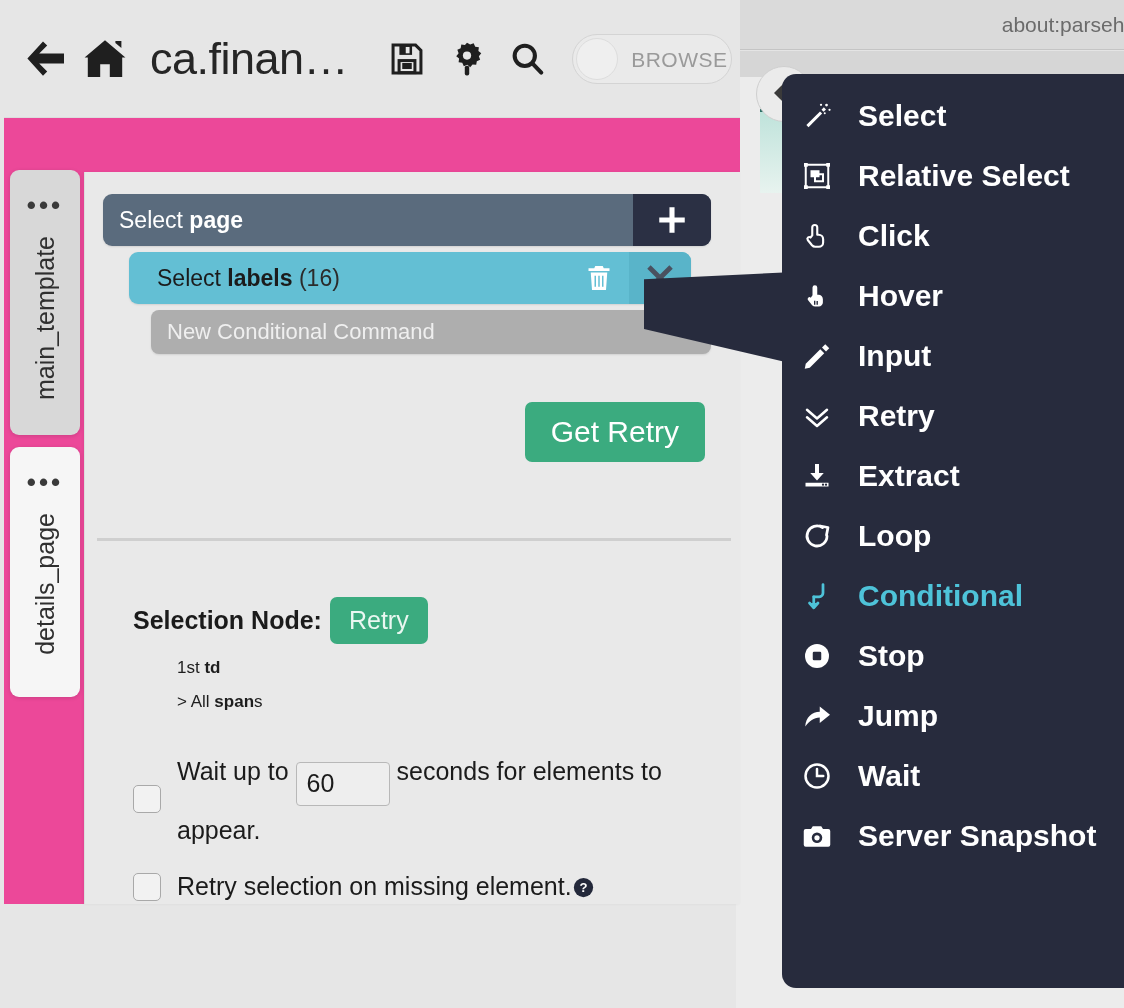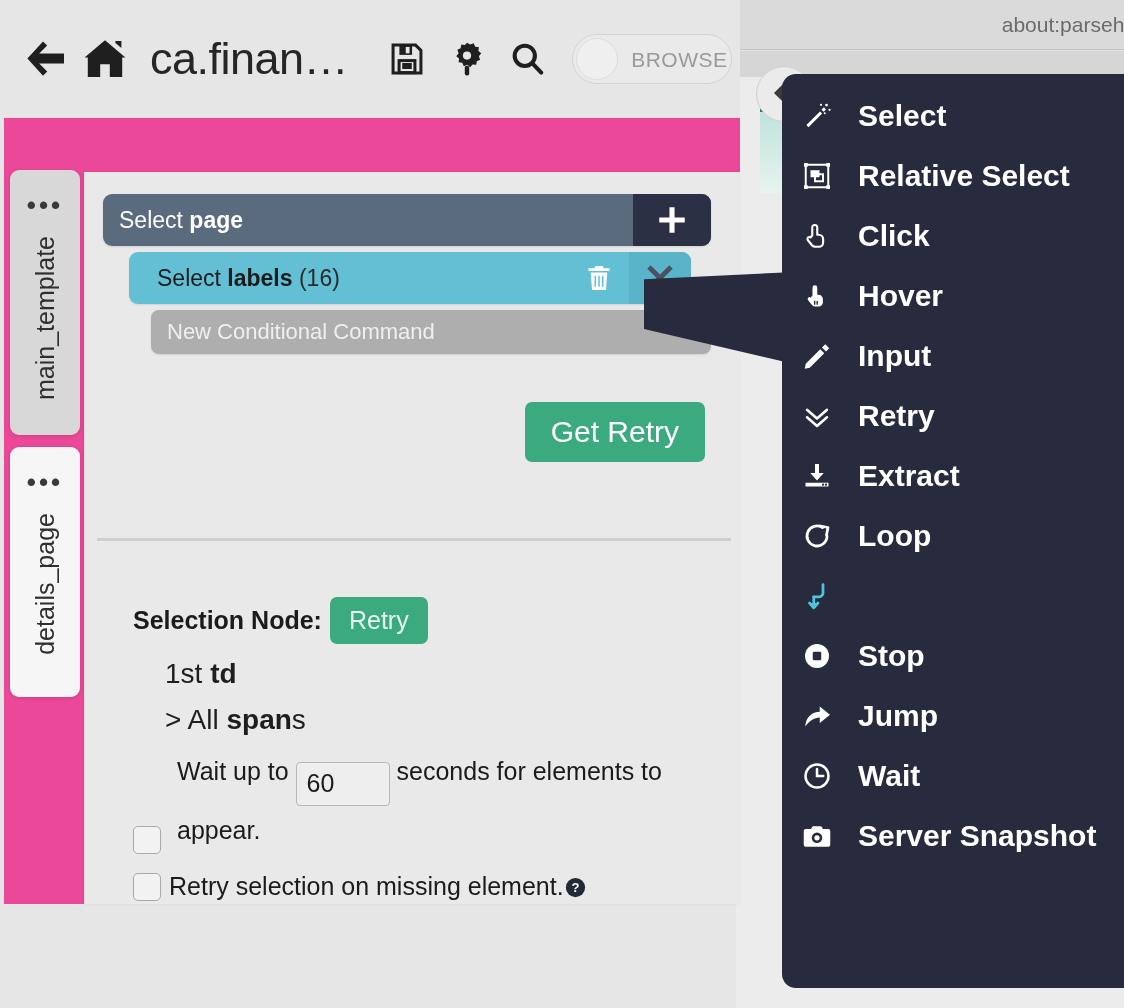"Conditional" span.mi-label { html: none -> <span>Conditional</span> }
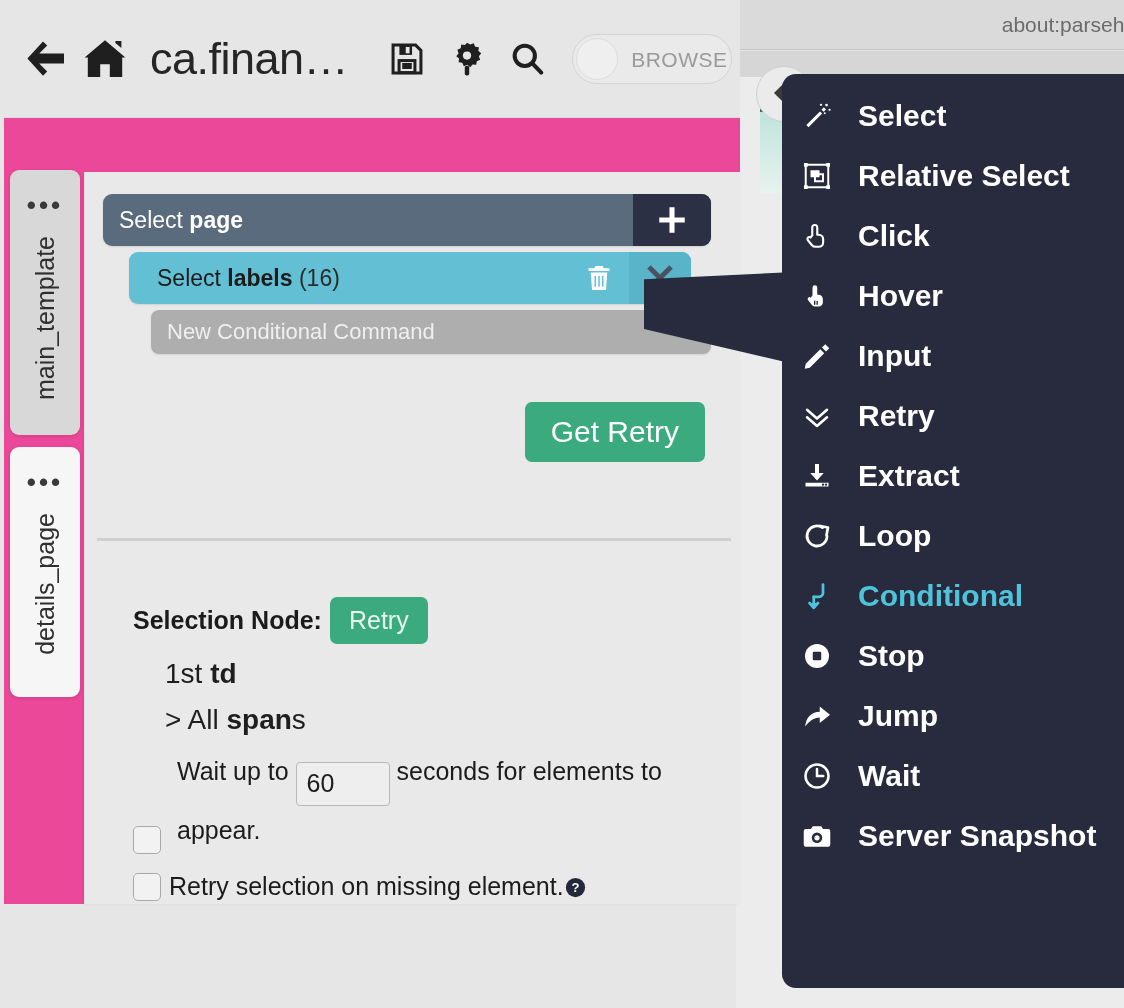"1st td" .selpath { font-size: 28px -> 17px; margin-left: 32px -> 44px }
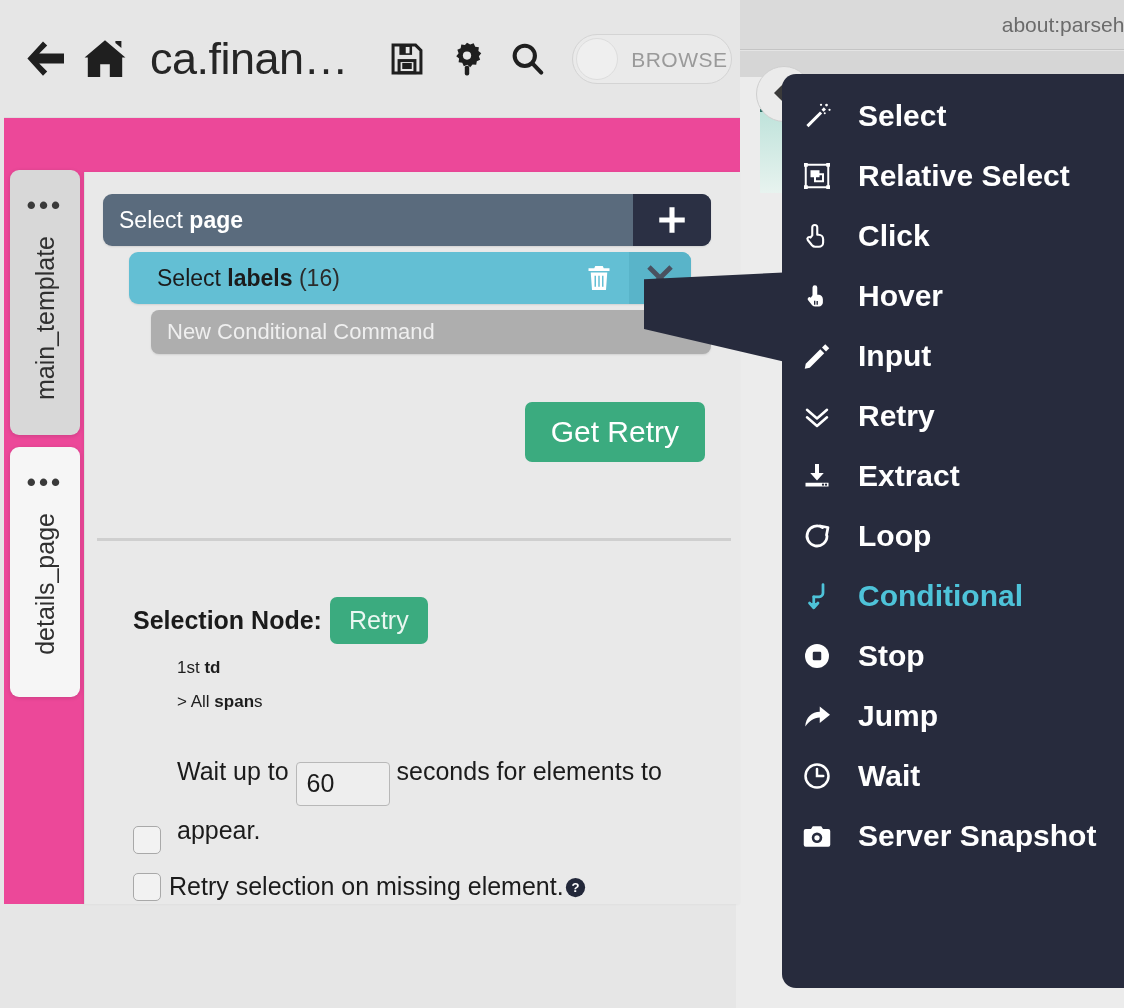"Wait up to 60 seconds" #opt-wait { align-items: flex-end -> flex-start }
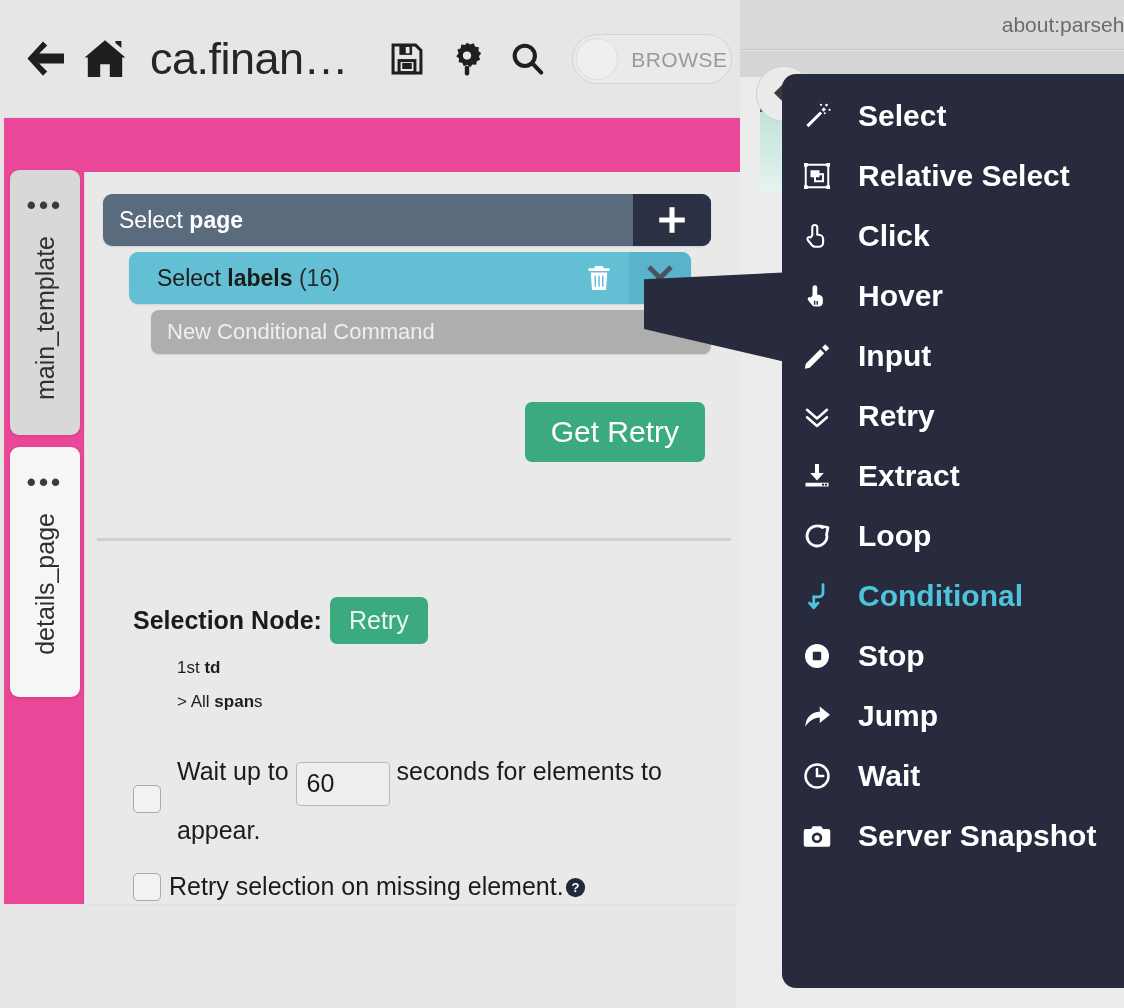"Retry selection on missing element." #opt-retry-text { margin-left: 8px -> 16px }
